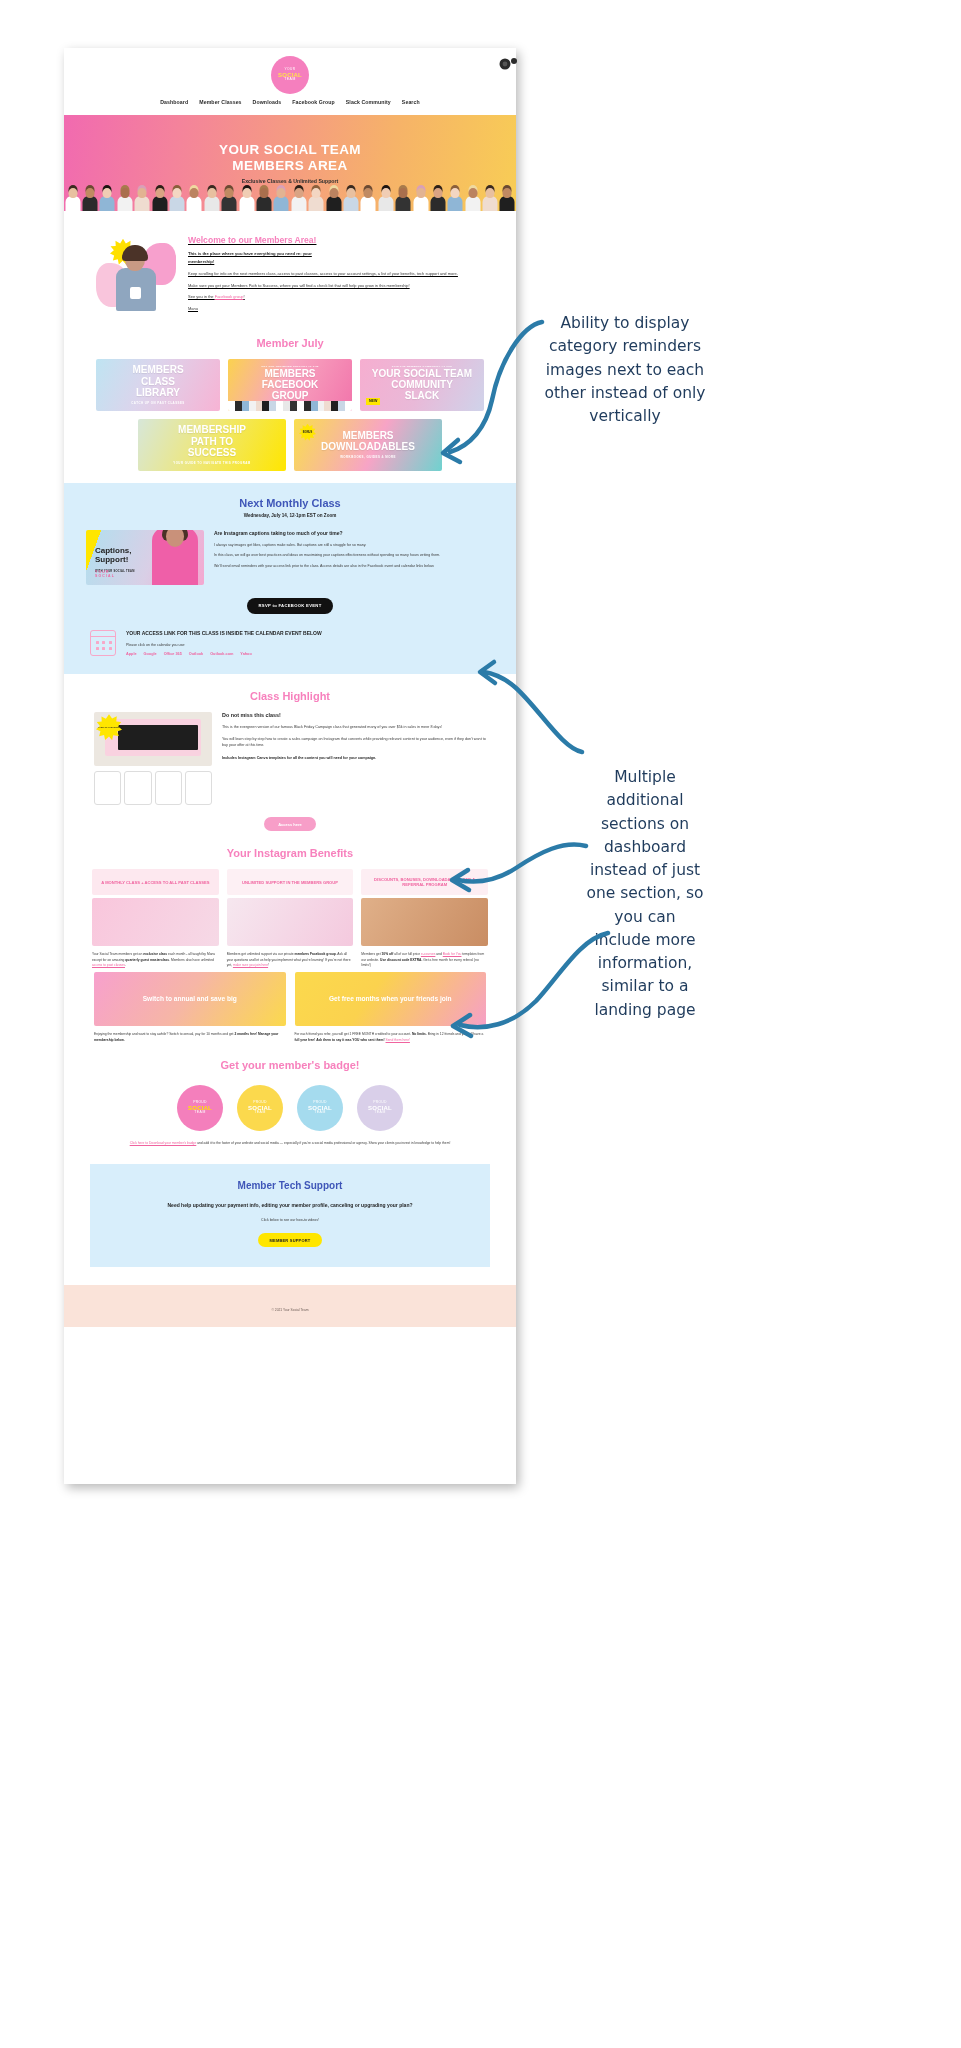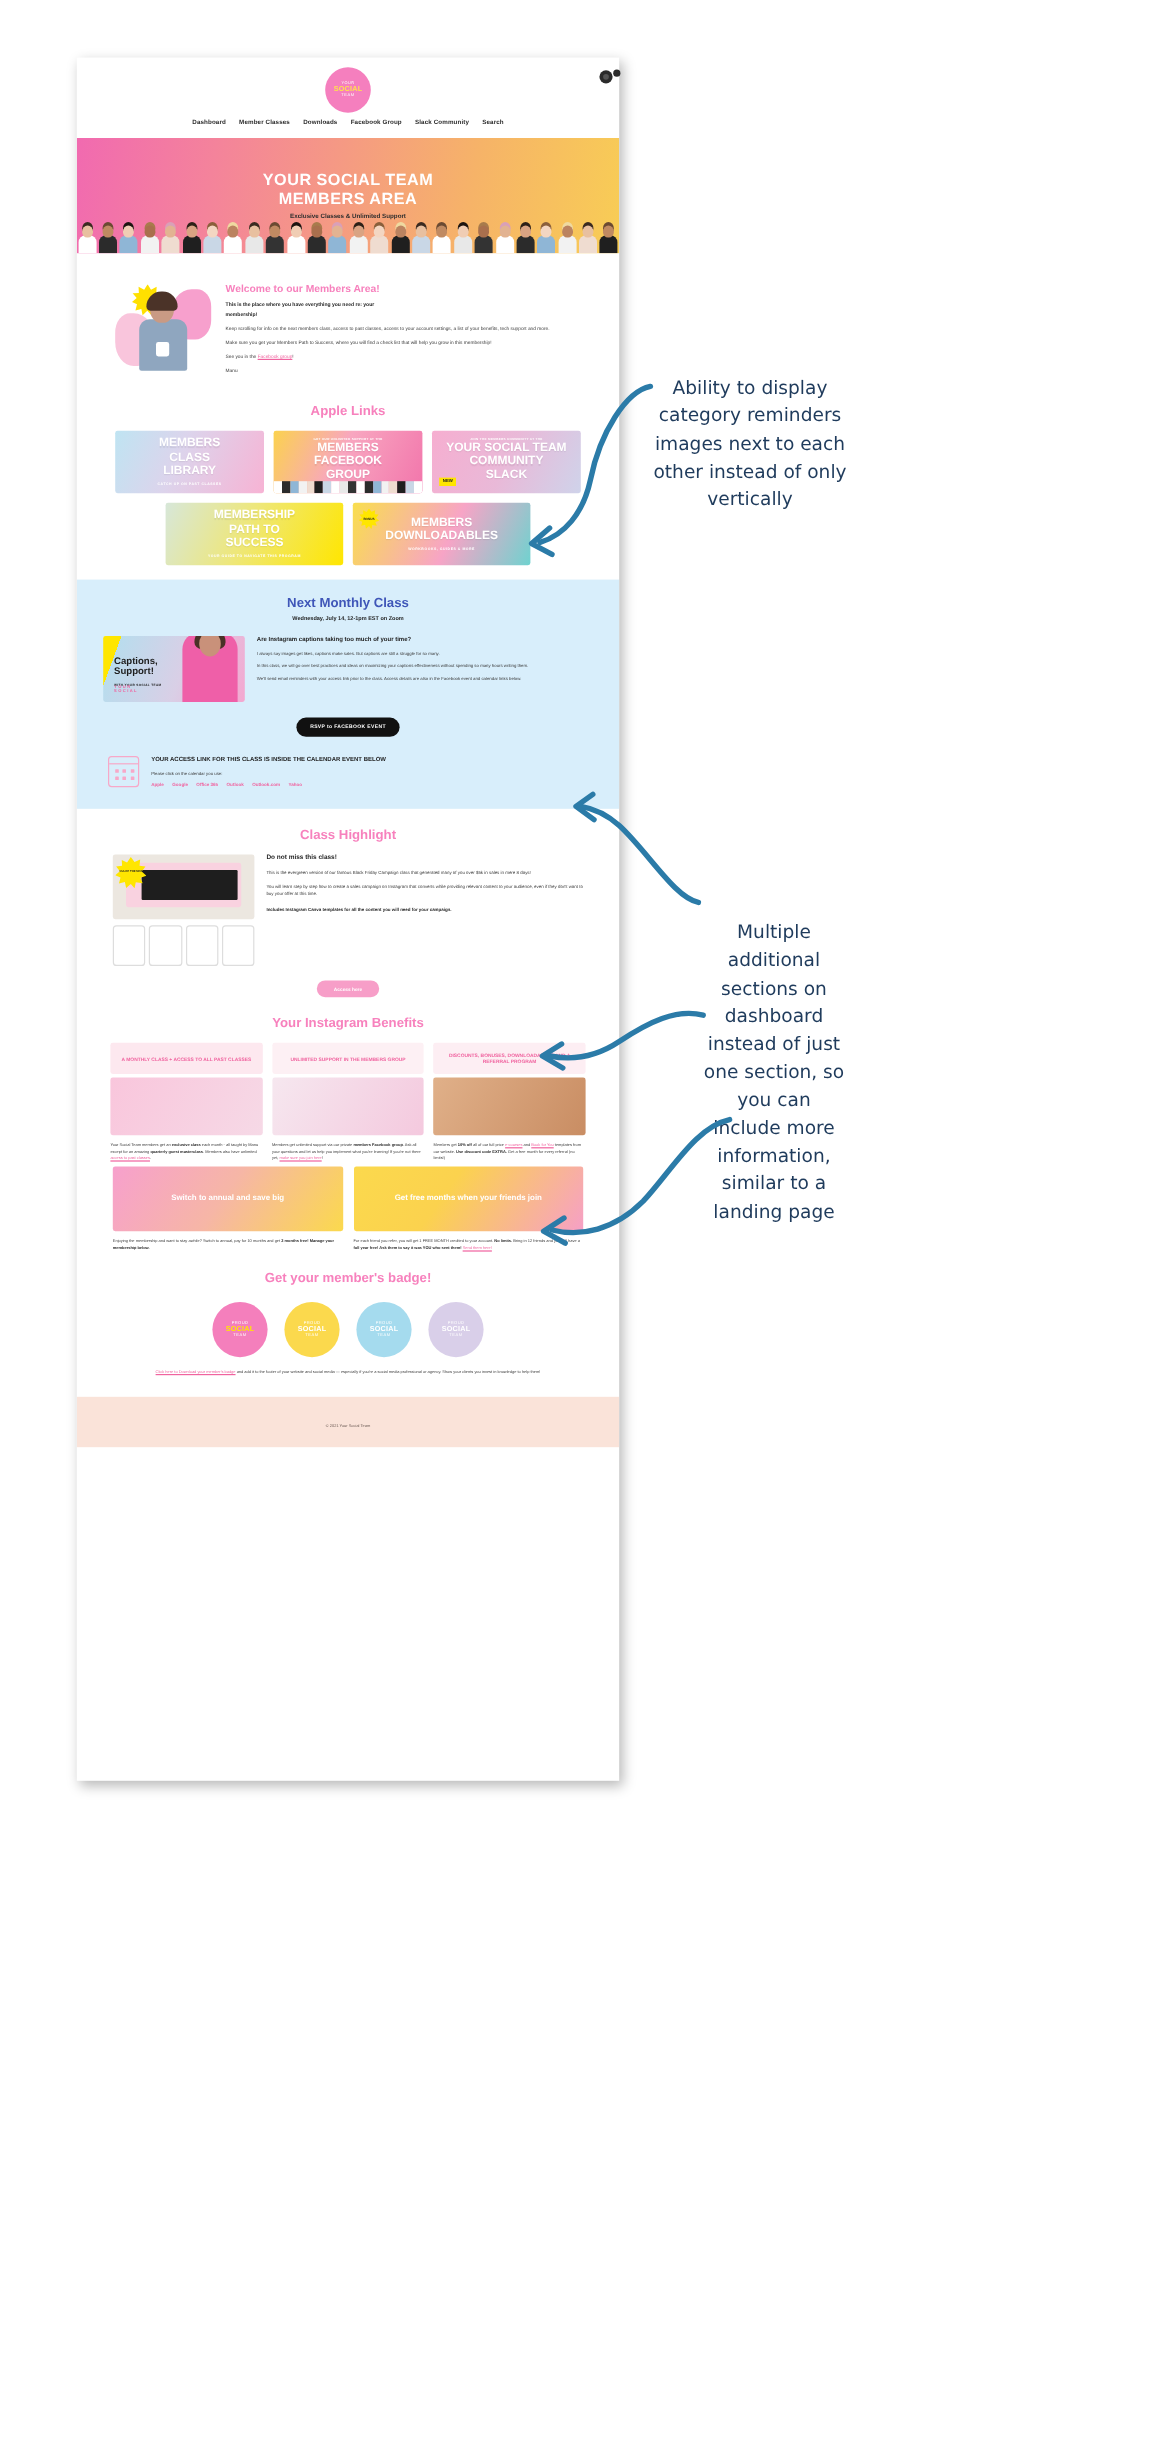"Welcome to our Members Area!" .welcome { align-items: center -> flex-end; text-decoration: none -> underline }
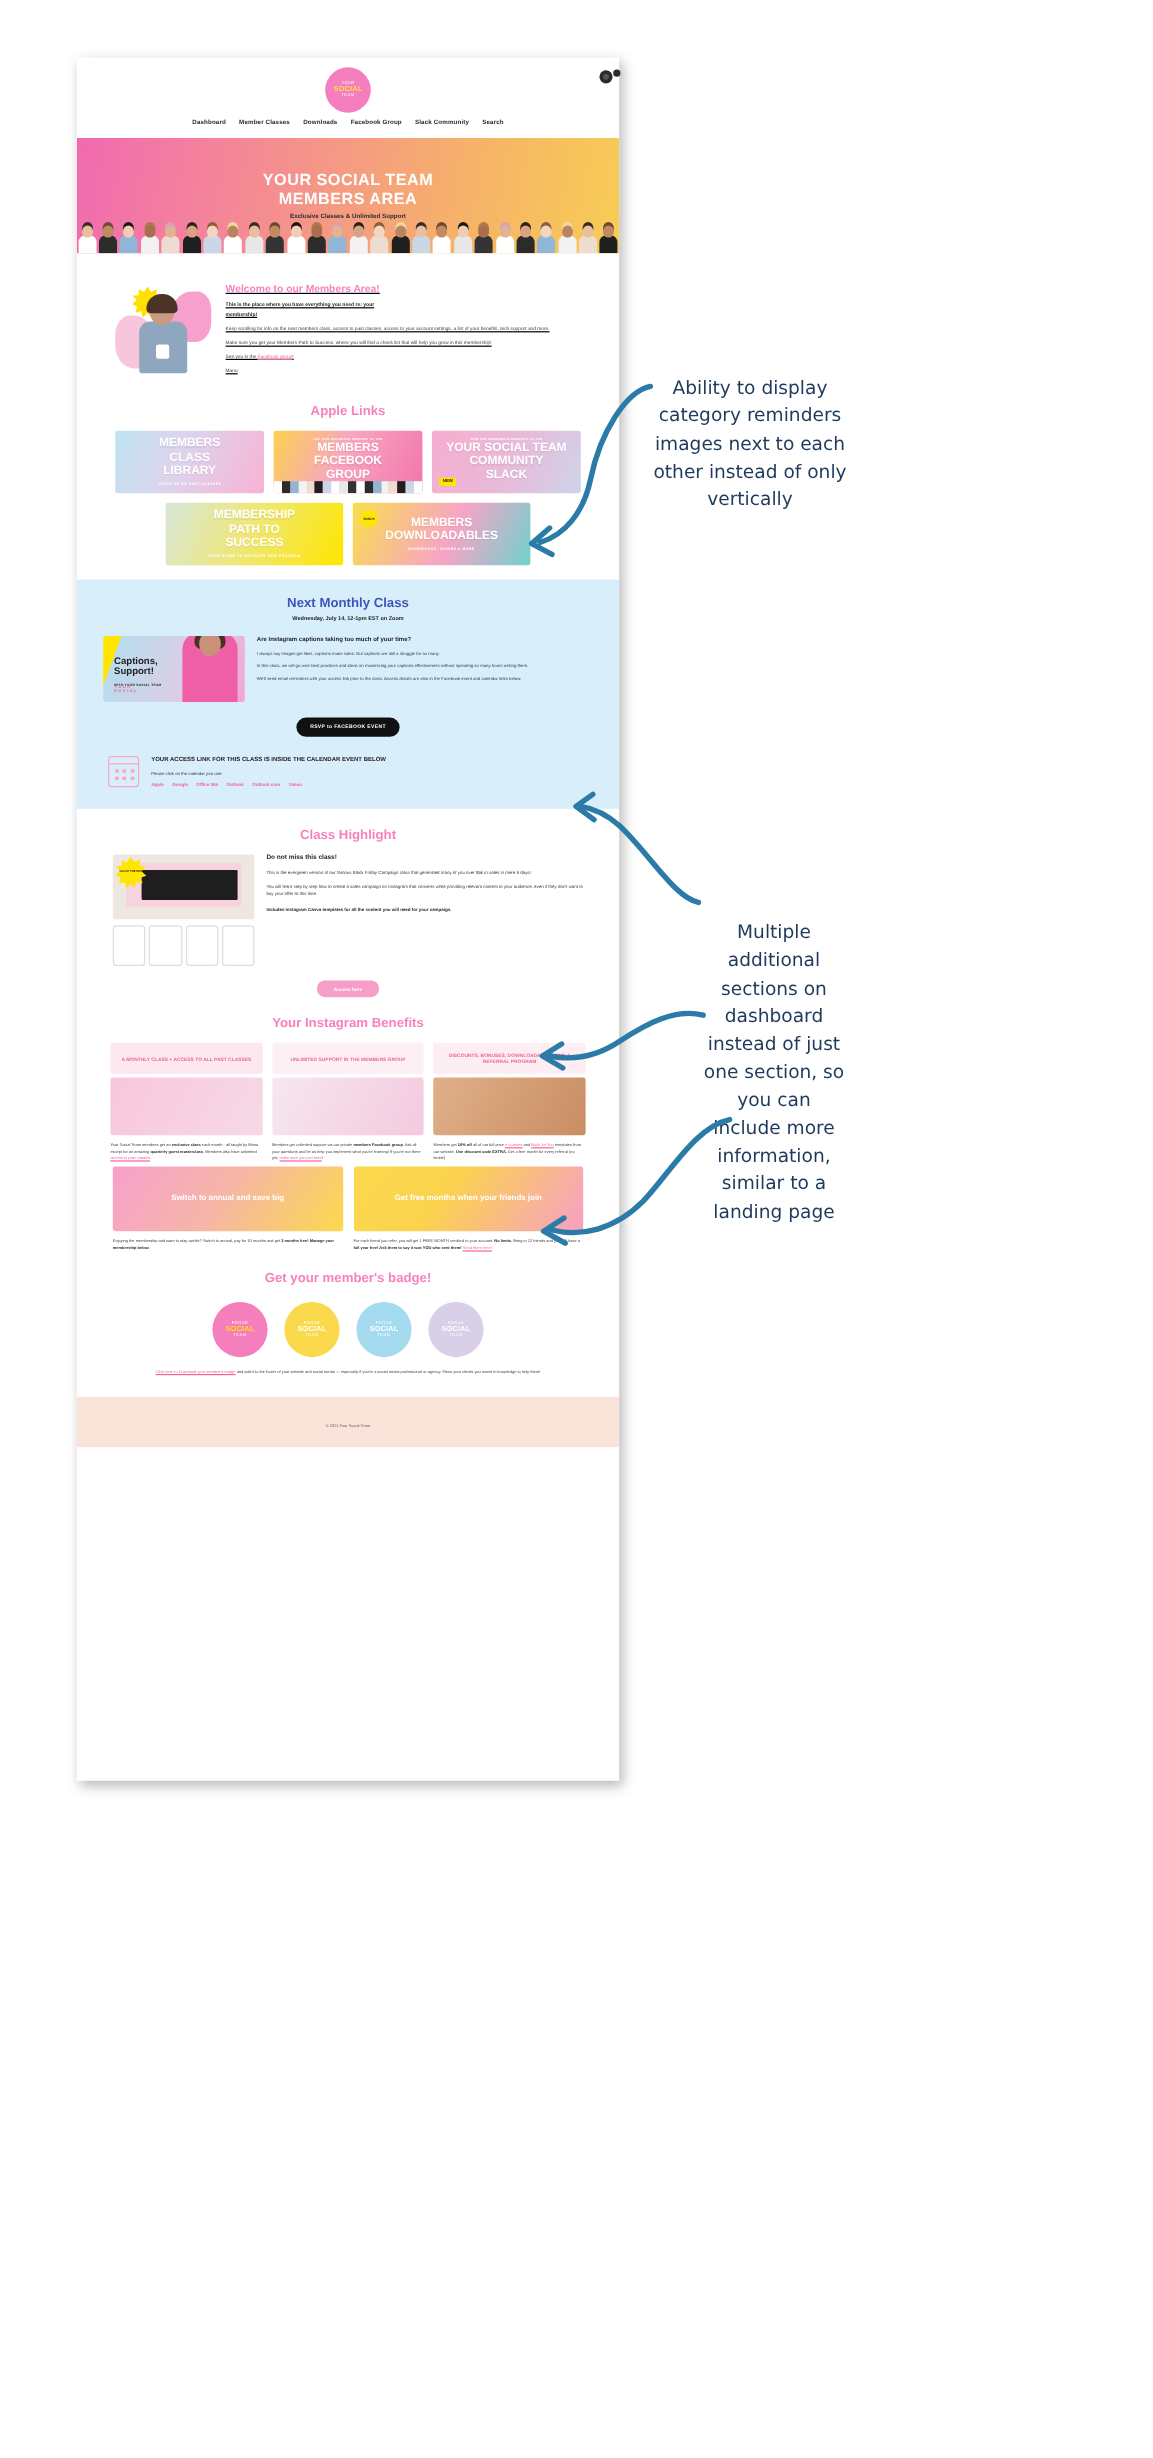"Apple Links" div.sec-title { text: Apple Links -> Member July }
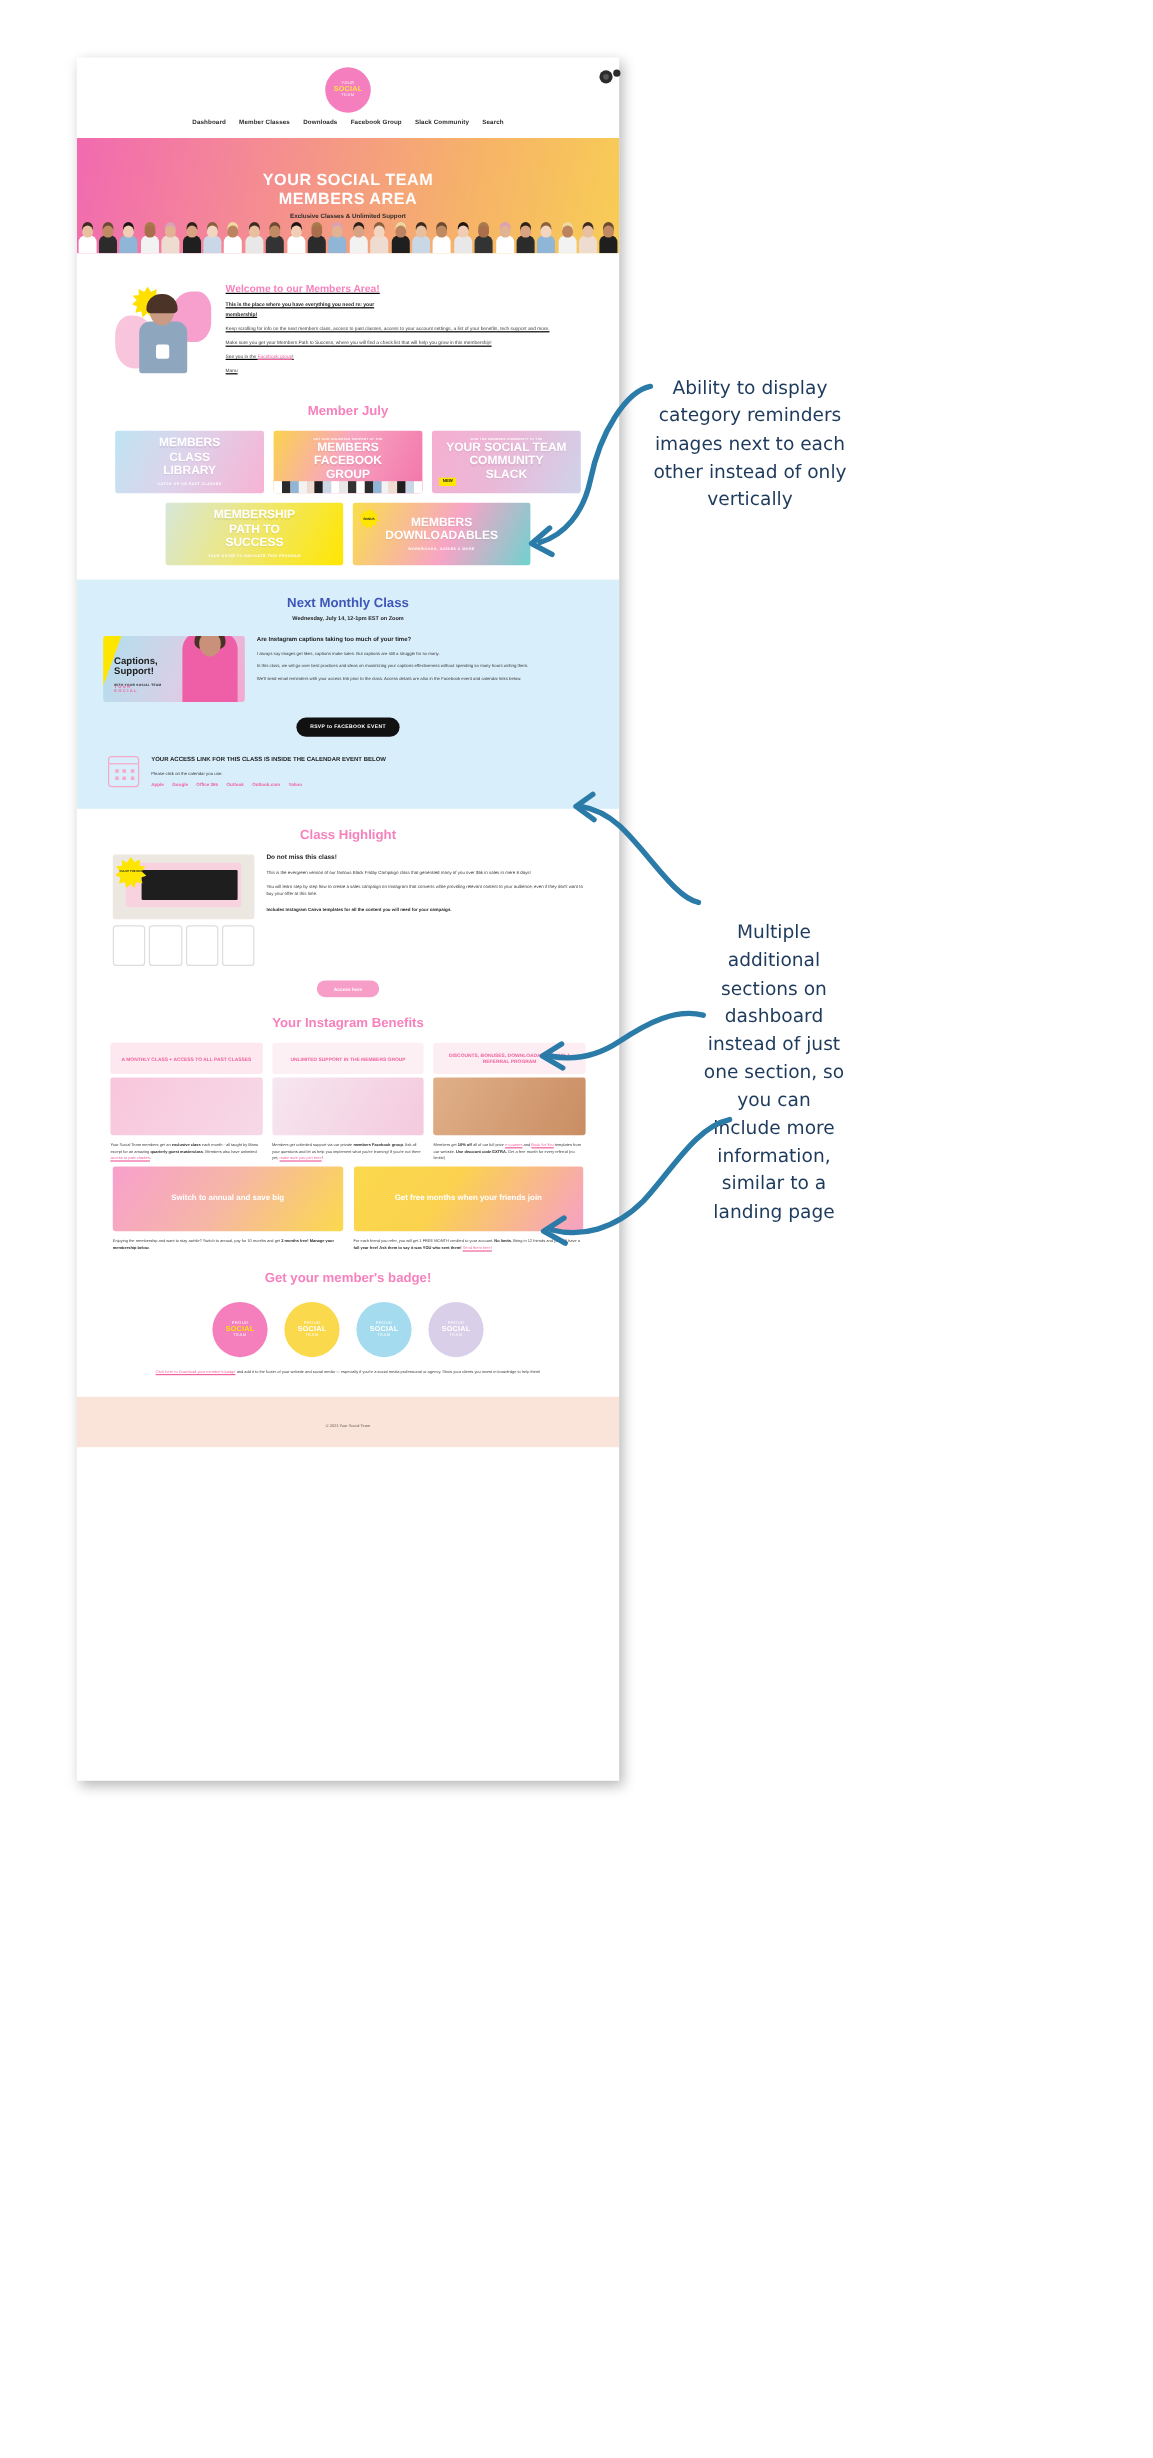"Member Tech Support" div.support { html: none -> <div> <h2>Member Tech Support</h2> <h4>Need help updating your payment info, editing your member profile, canceling or upgrading your plan?</h4> <div>Click below to see our how-to videos!</div> <div>MEMBER SUPPORT</div> </div> }
